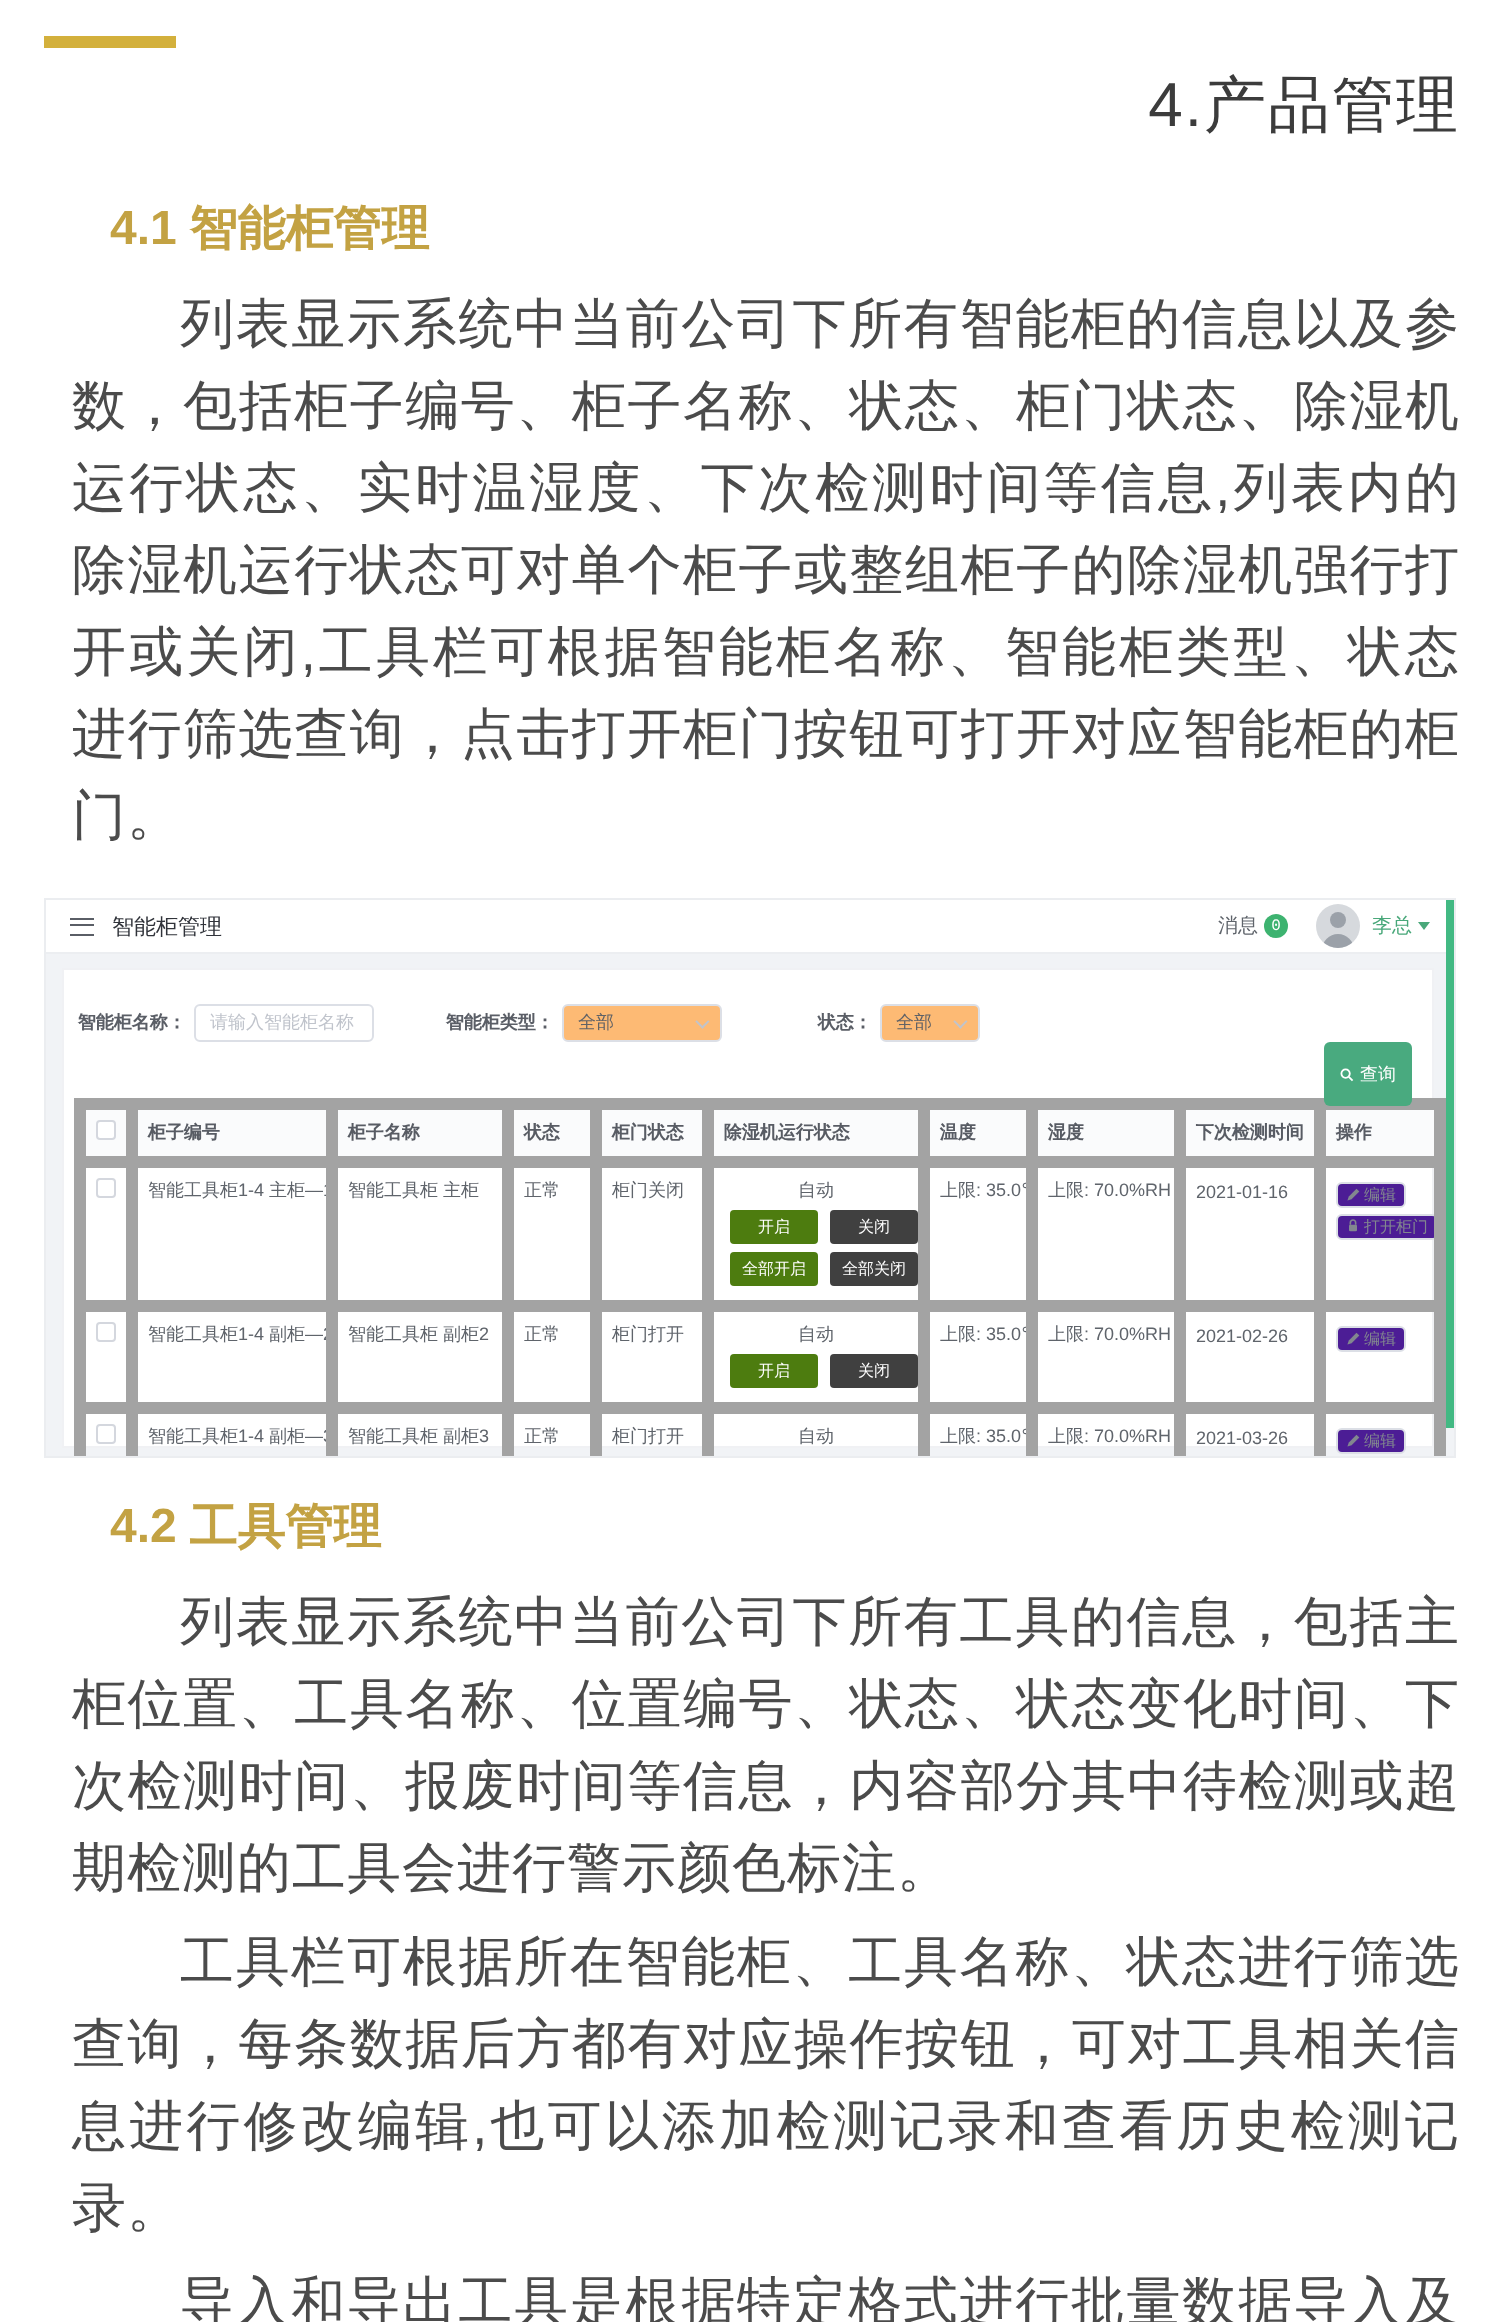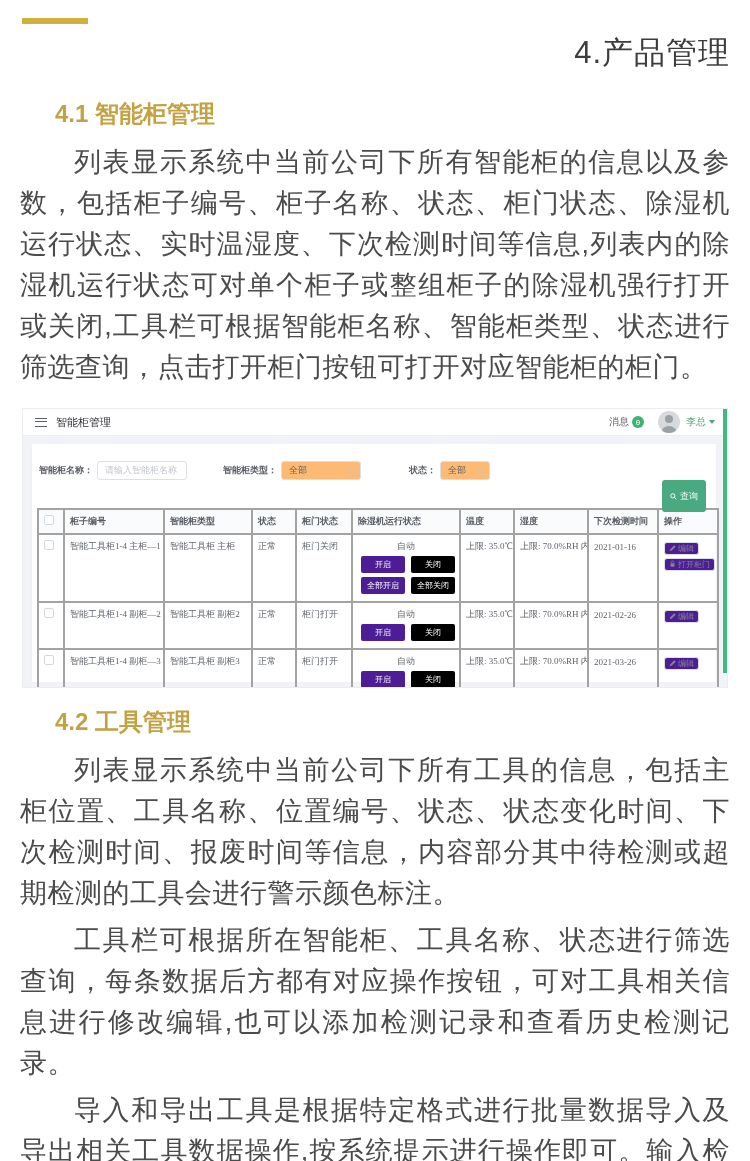"列表显示系统中当前公司下所有智能柜的信息以及参数，包括柜子编号、柜子名称、状态、" .para { margin: 6px 0 6px 0 -> 6px 0 6px 16px }
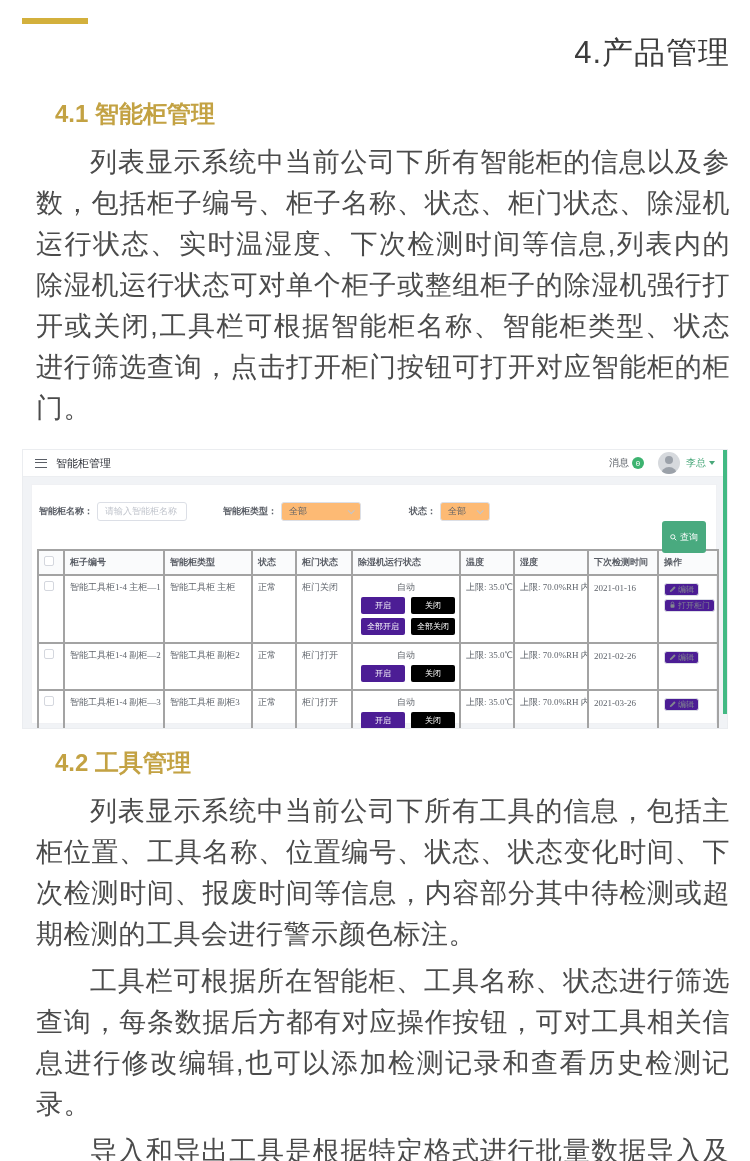"柜子编号" .grid th, .grid td { border: 2px solid #a3a3a3 -> 6px solid #a3a3a3; font-family: Liberation Serif, serif -> none }
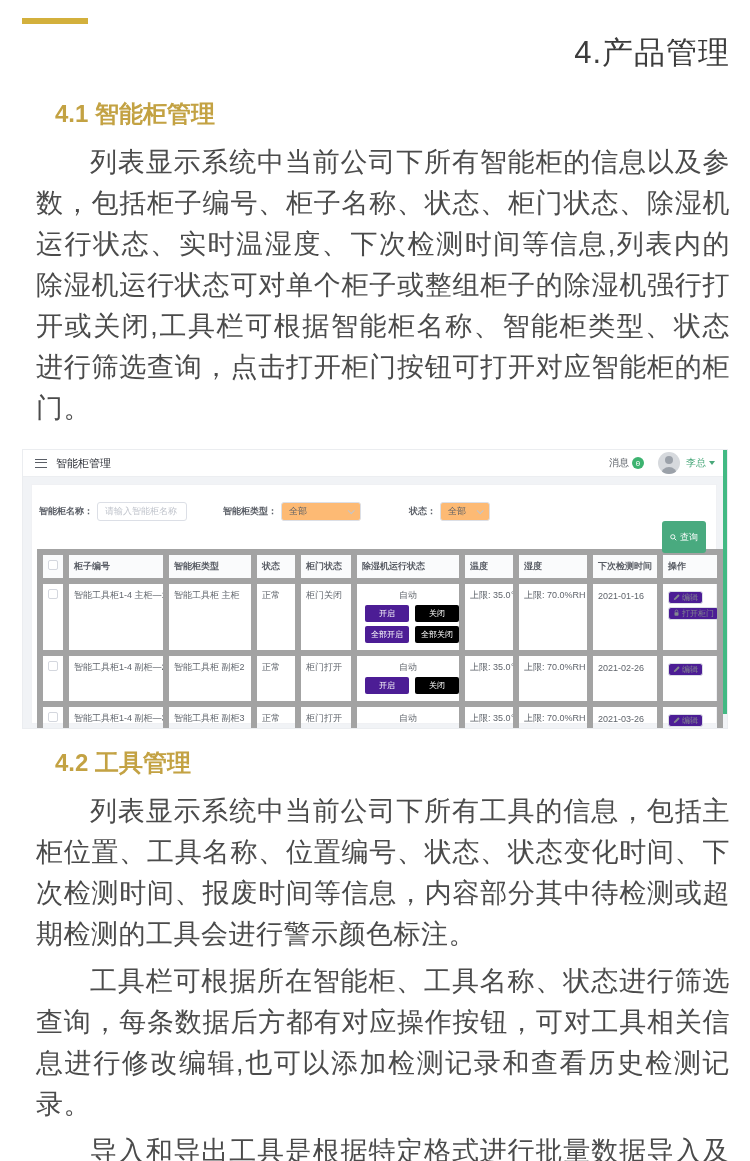"智能柜类型" th { text: 智能柜类型 -> 柜子名称 }
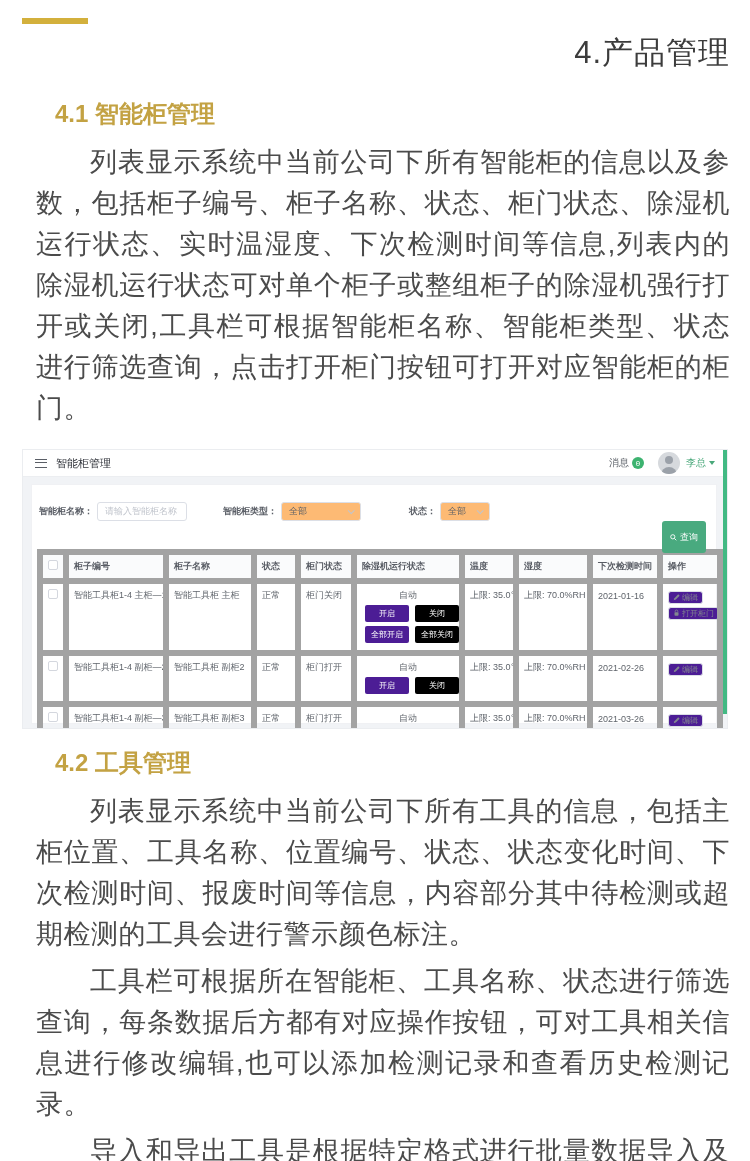"开启" .g { background: #4c1d95 -> #4d7c0f }
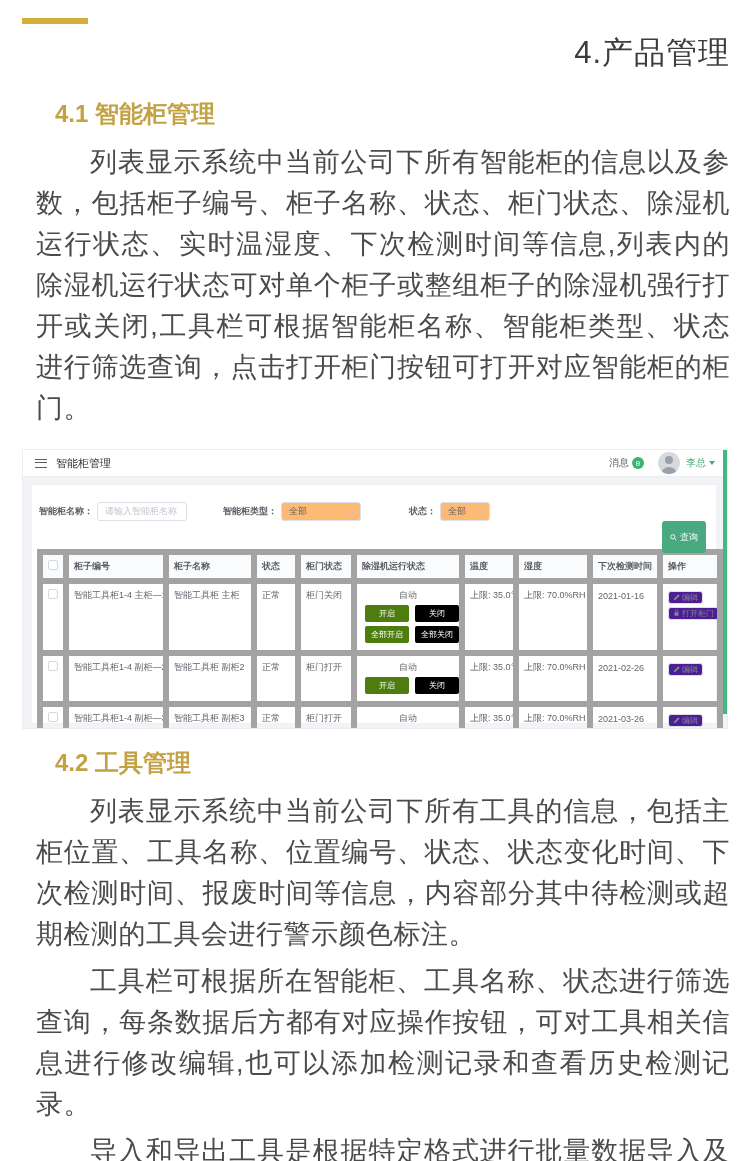"关闭" .r { background: #000000 -> #404040 }
